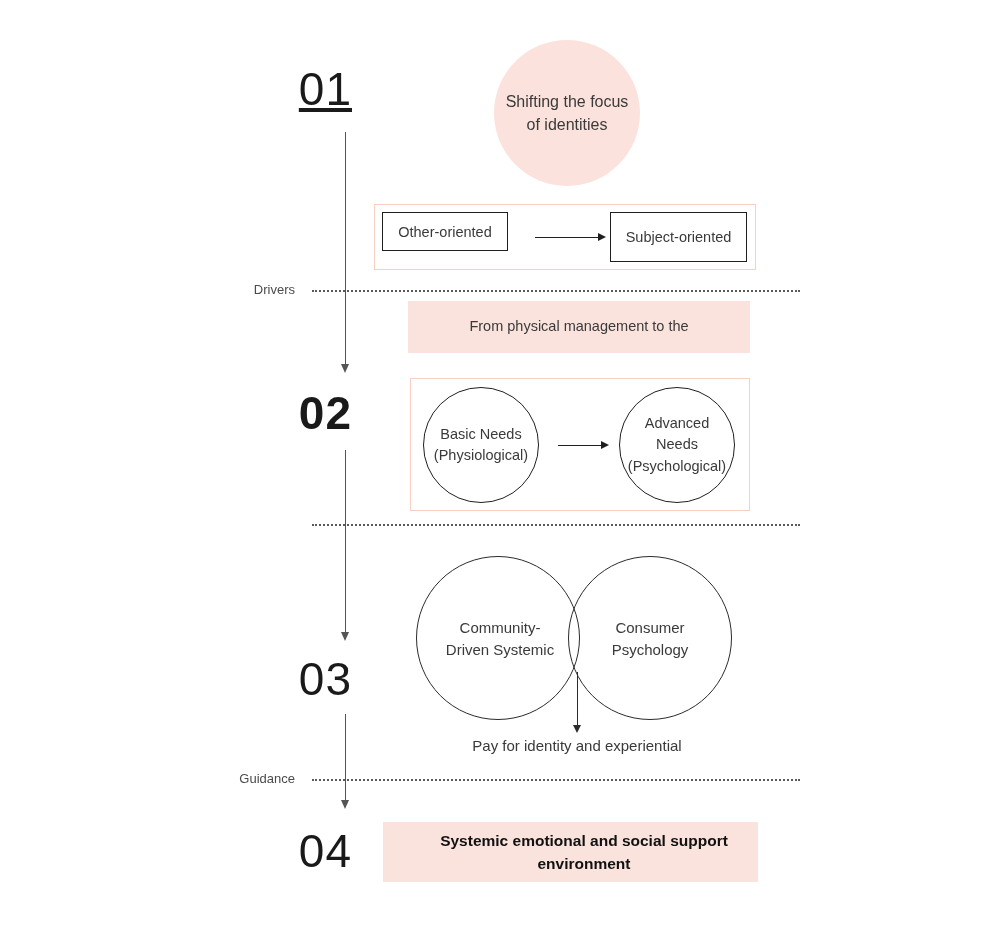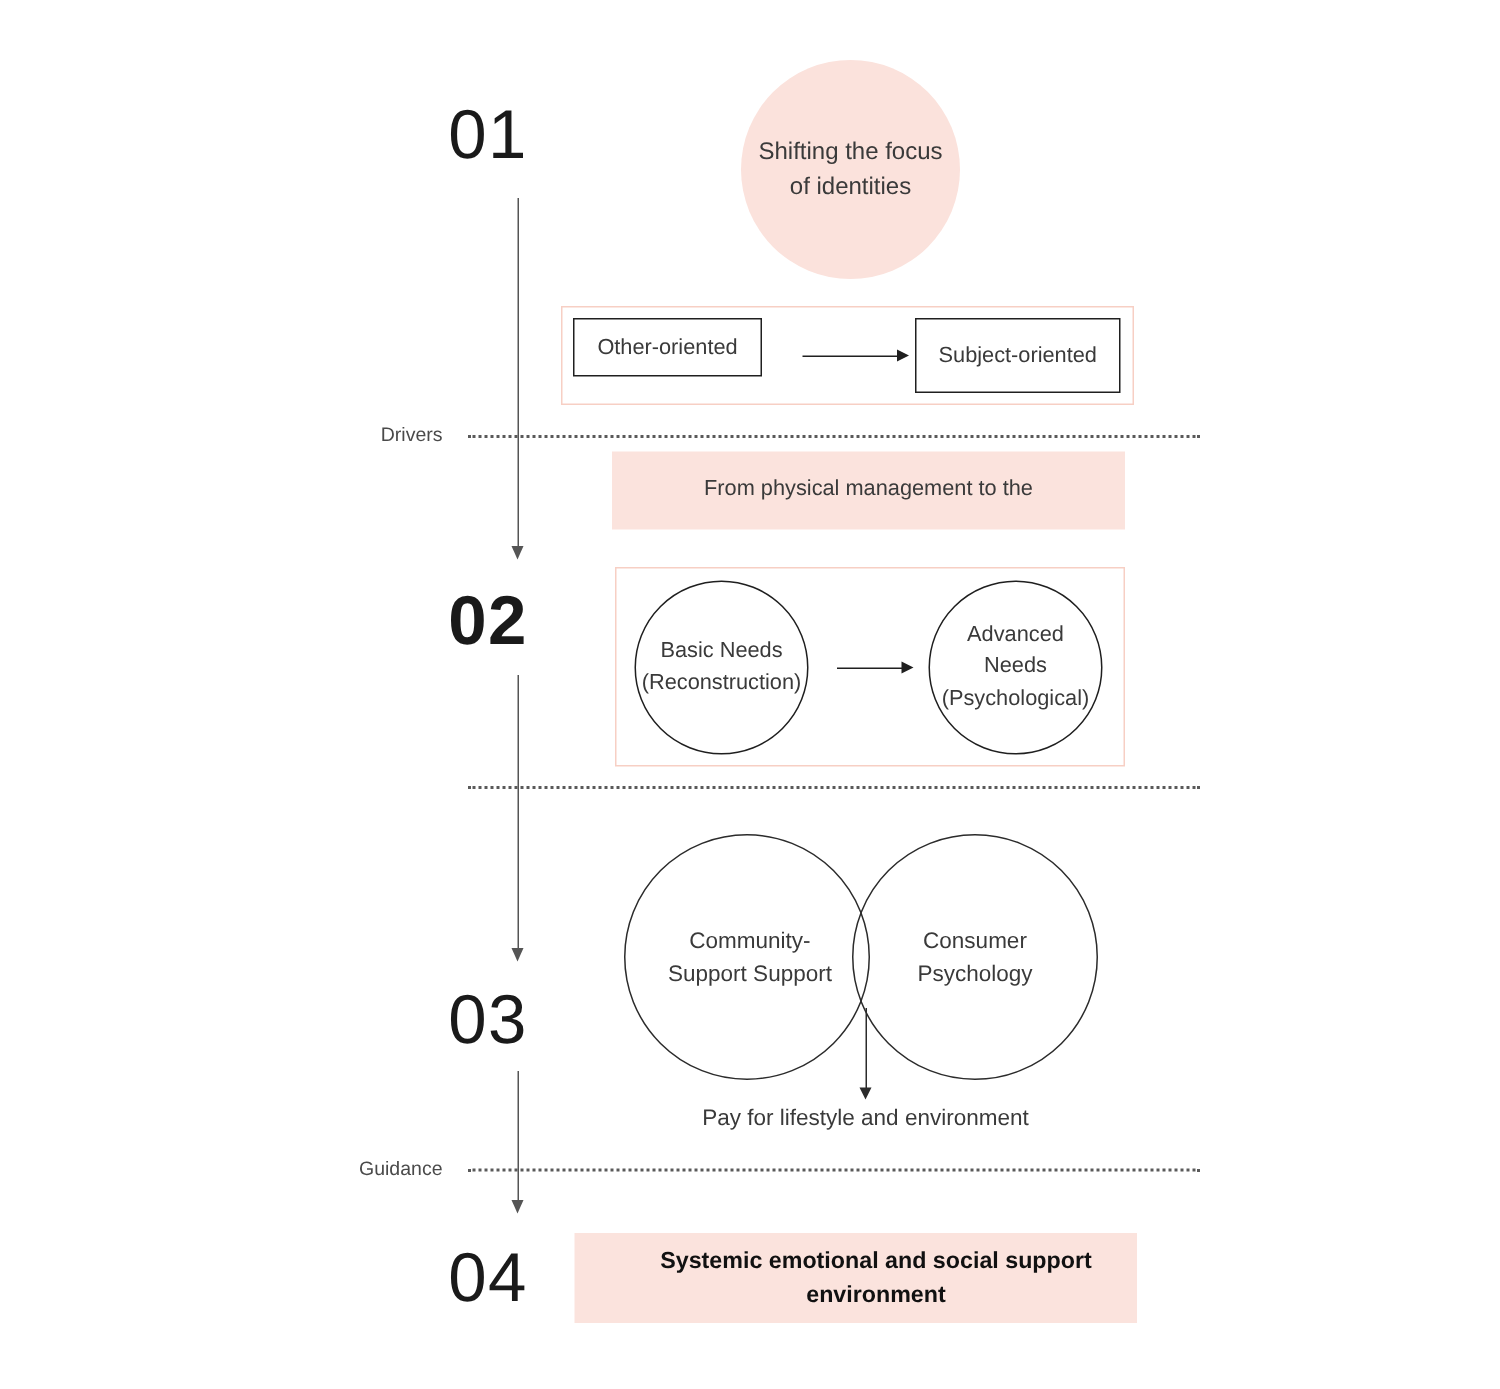"01" div.abs { text-decoration: none -> underline }
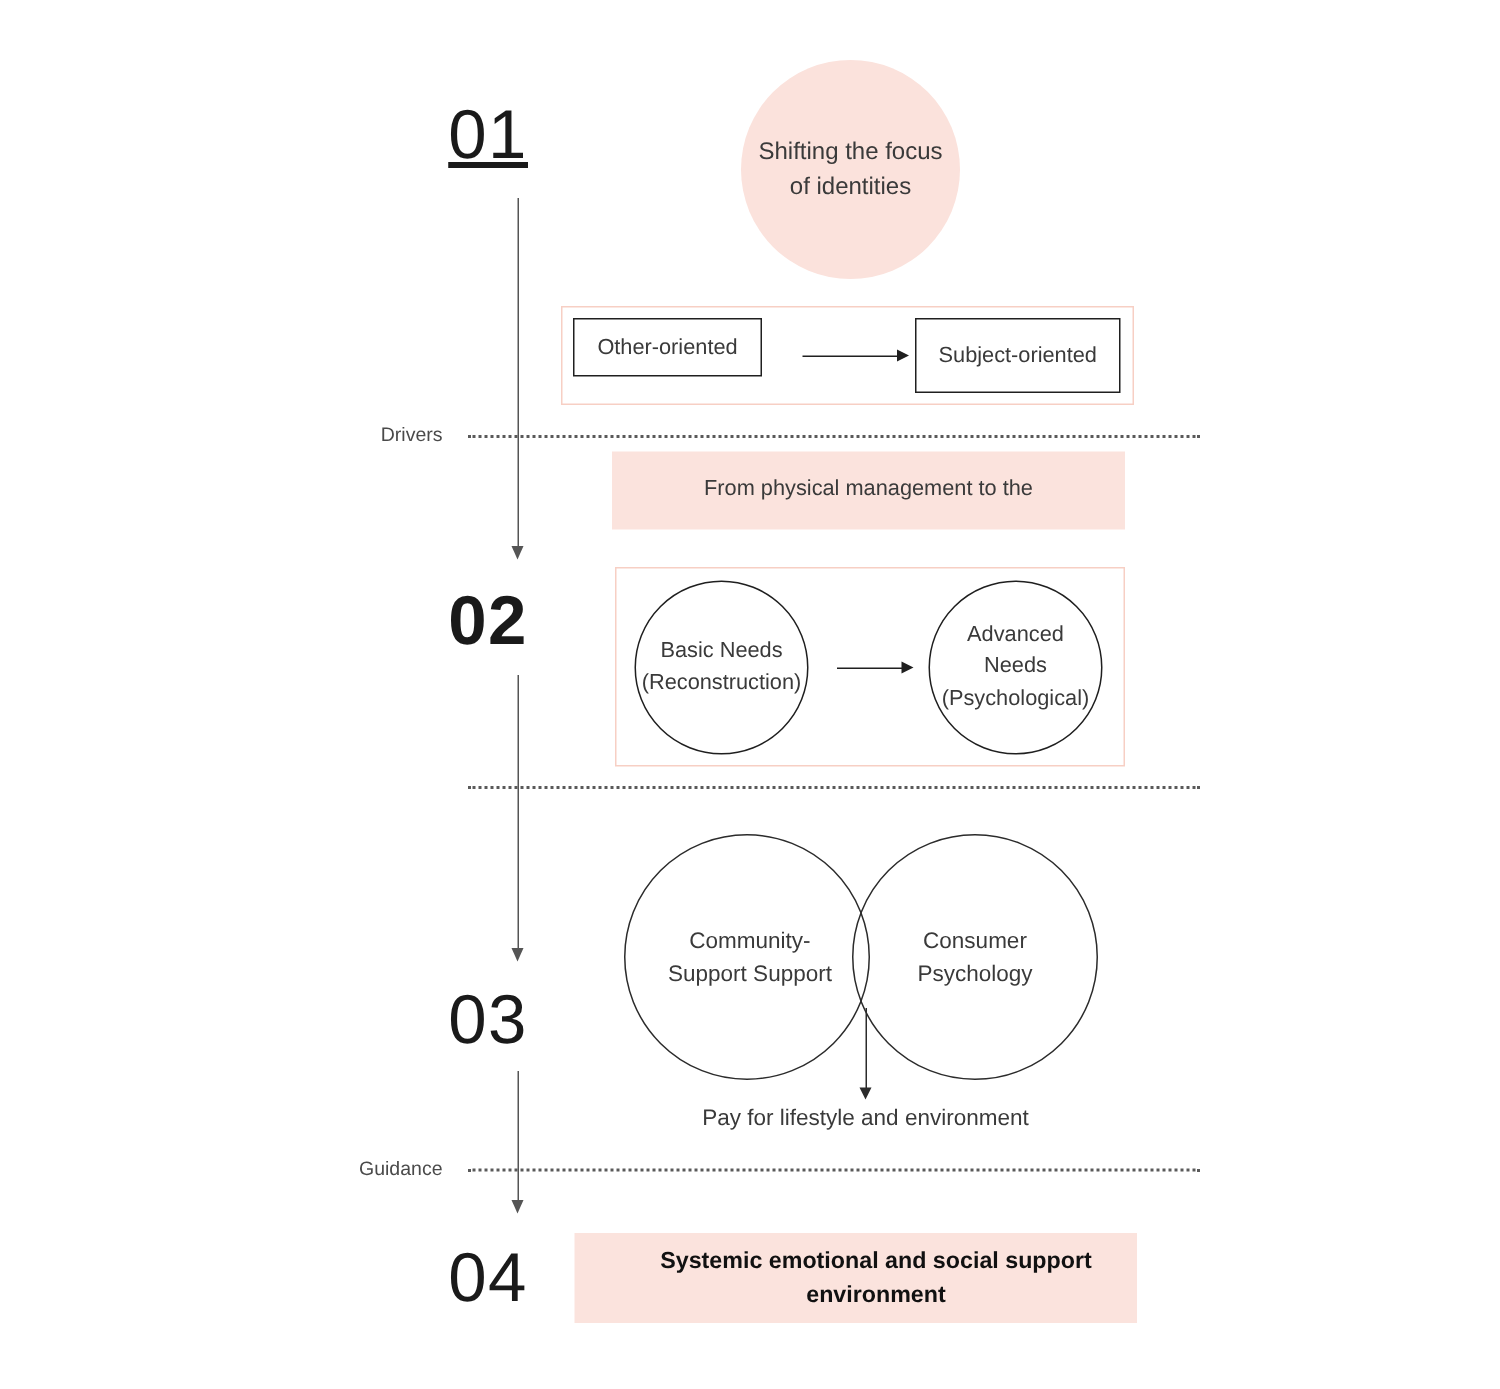"(Reconstruction)" span { text: Reconstruction -> Physiological }
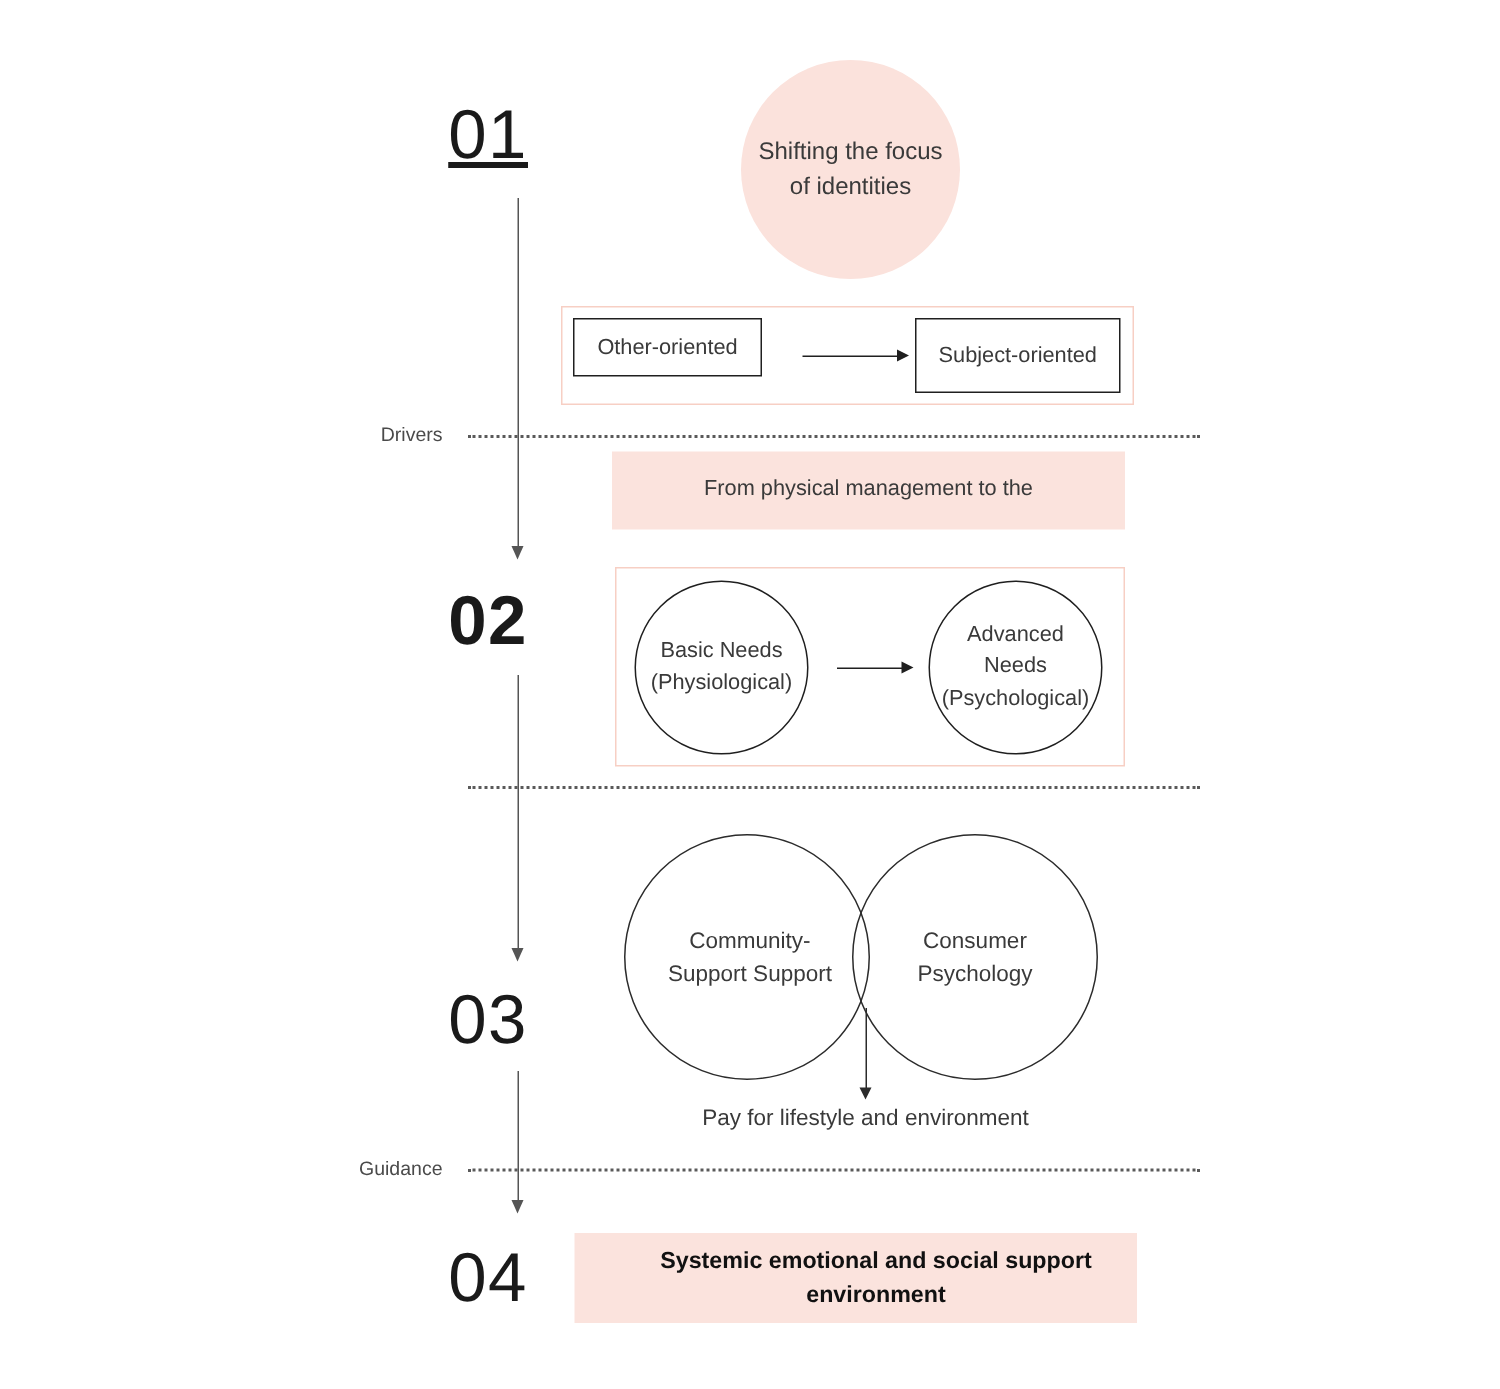"Support Support" span { text: Support Support -> Driven Systemic }
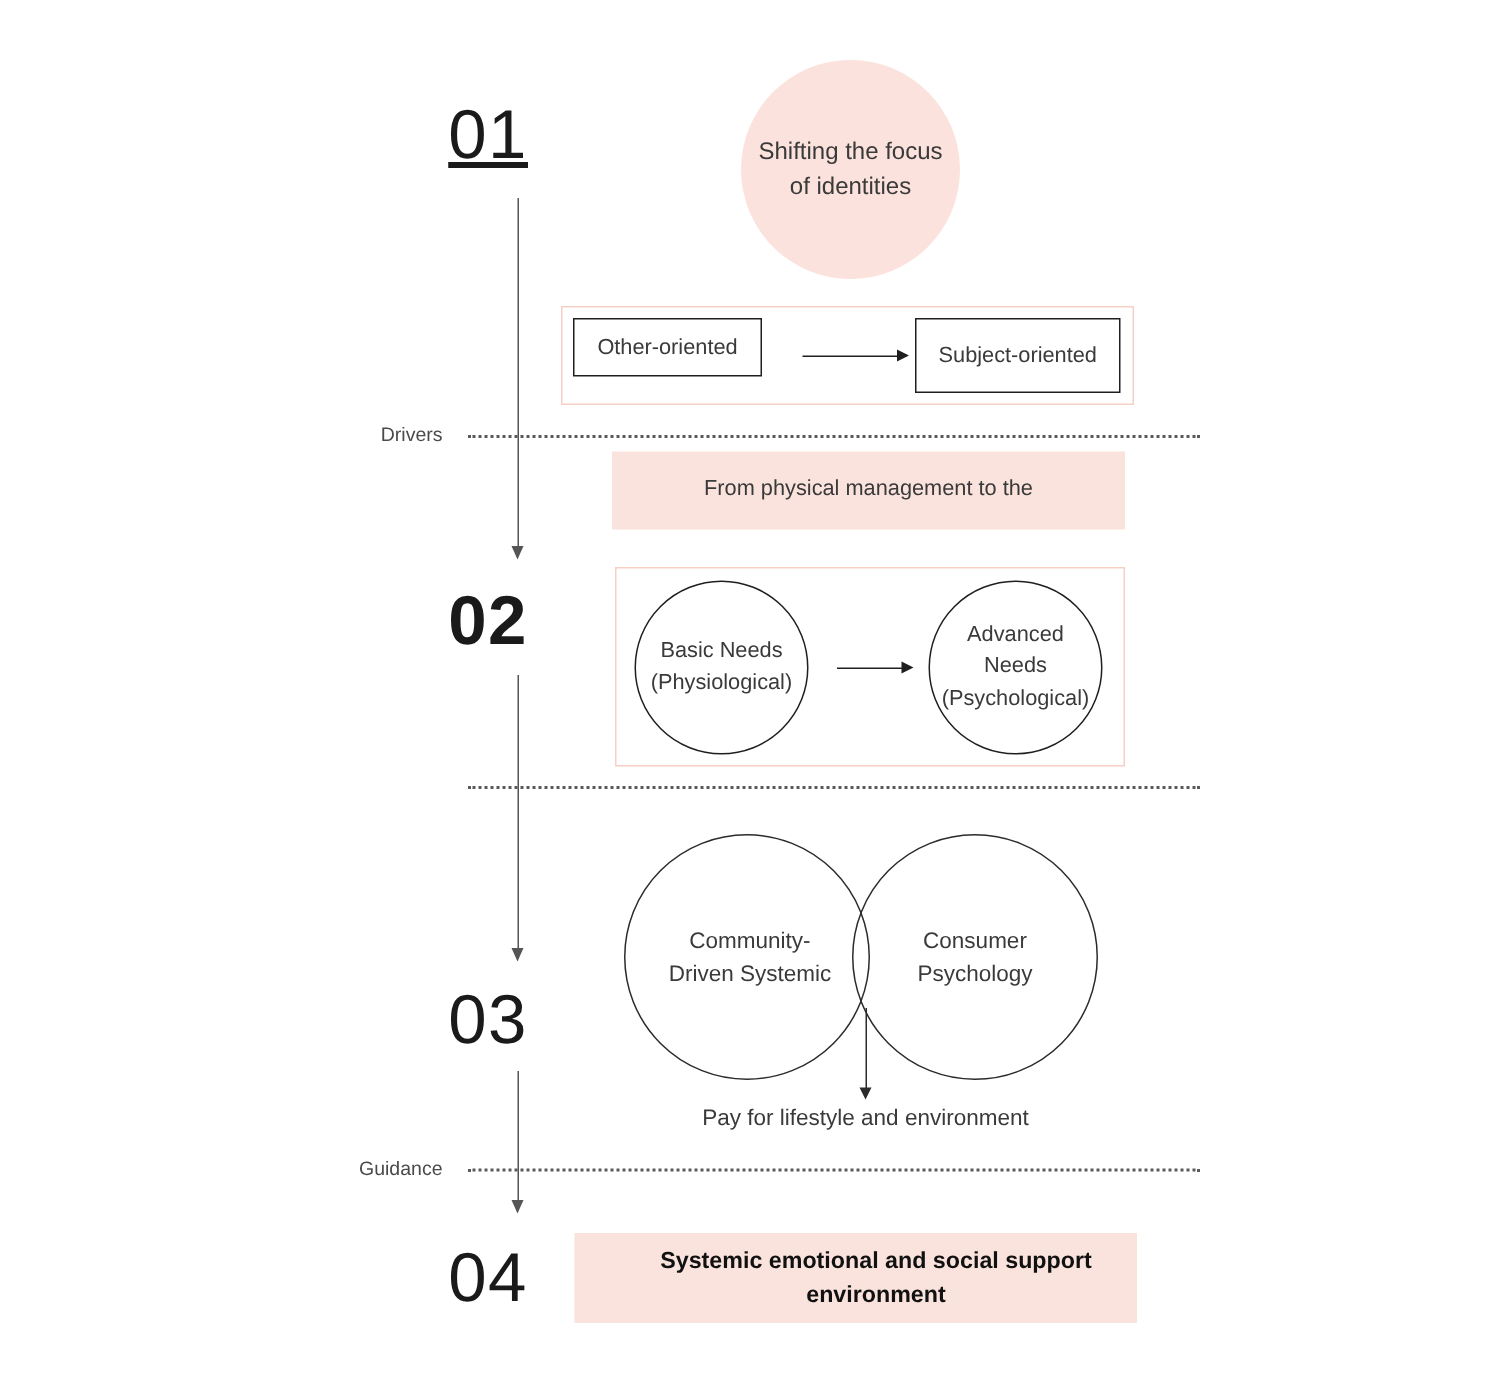"Pay for lifestyle and environment" div.abs { text: lifestyle and environment -> identity and experiential }
